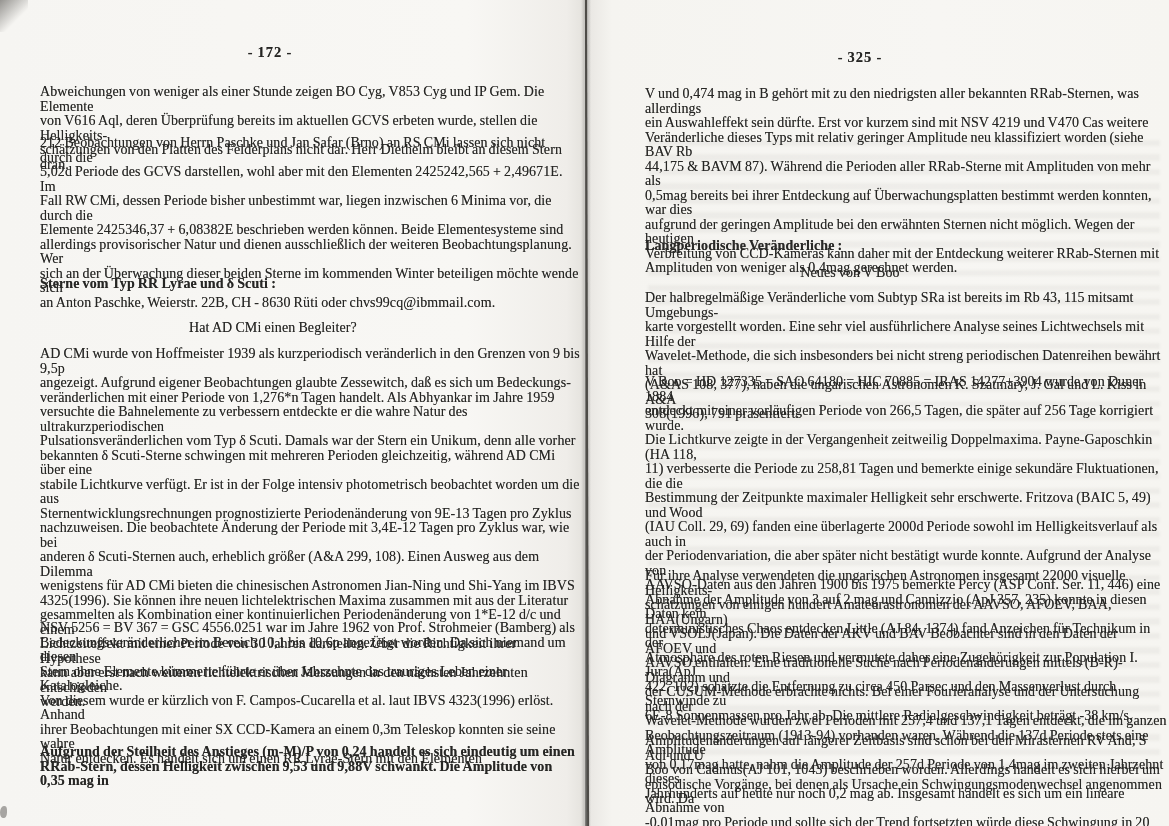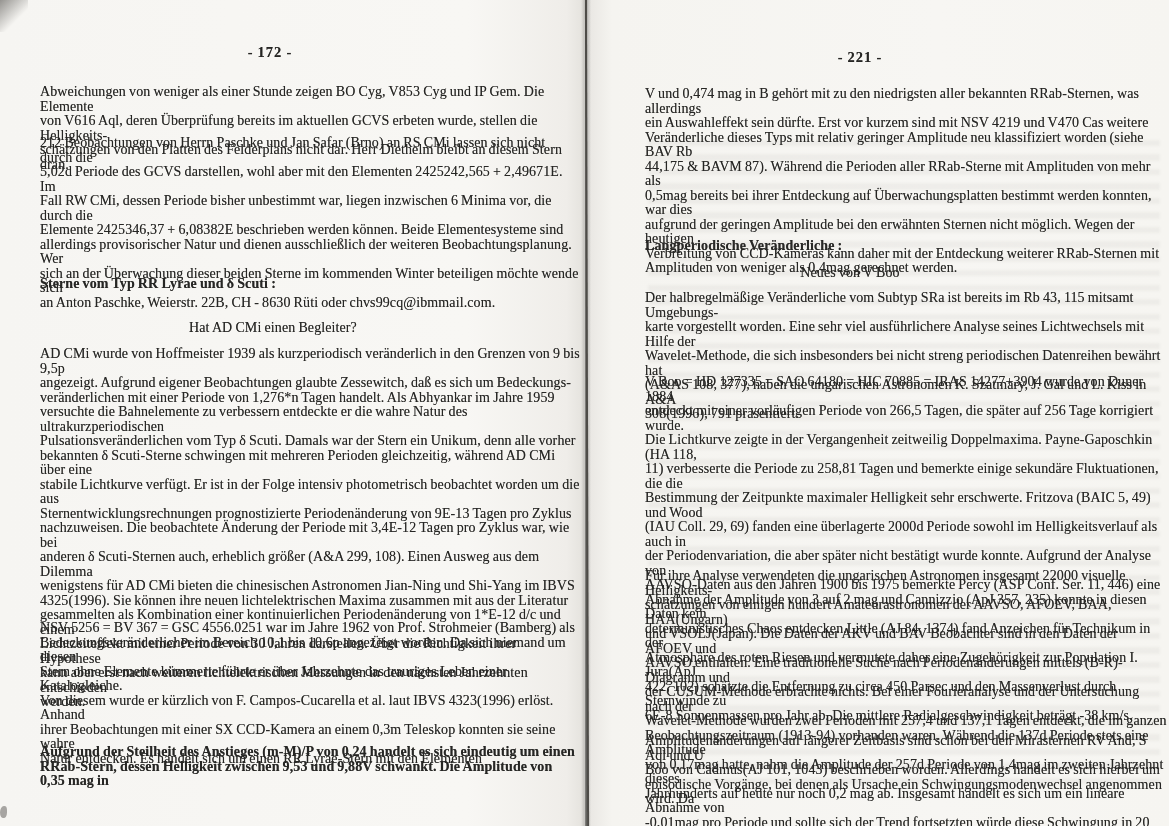"- 221 -" div.block { text: 221 -> 325 }
